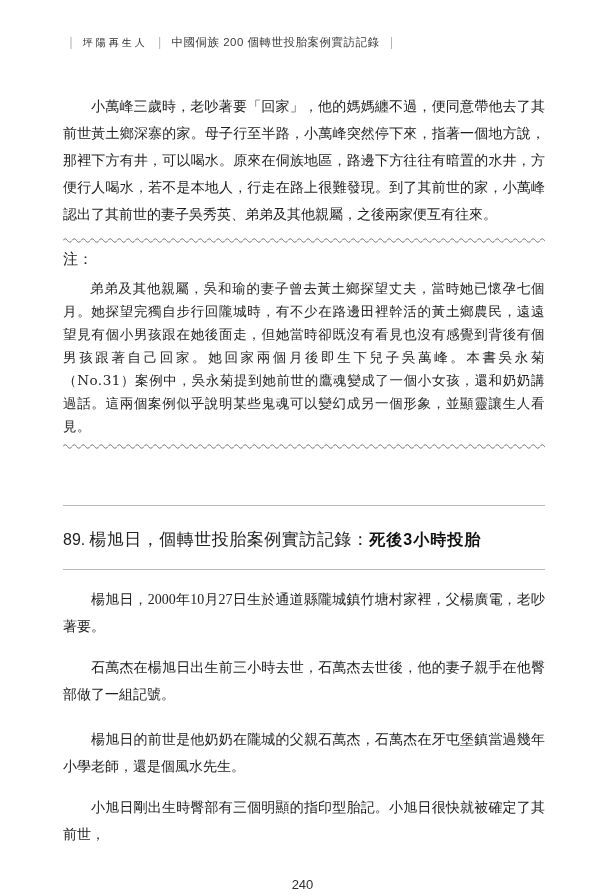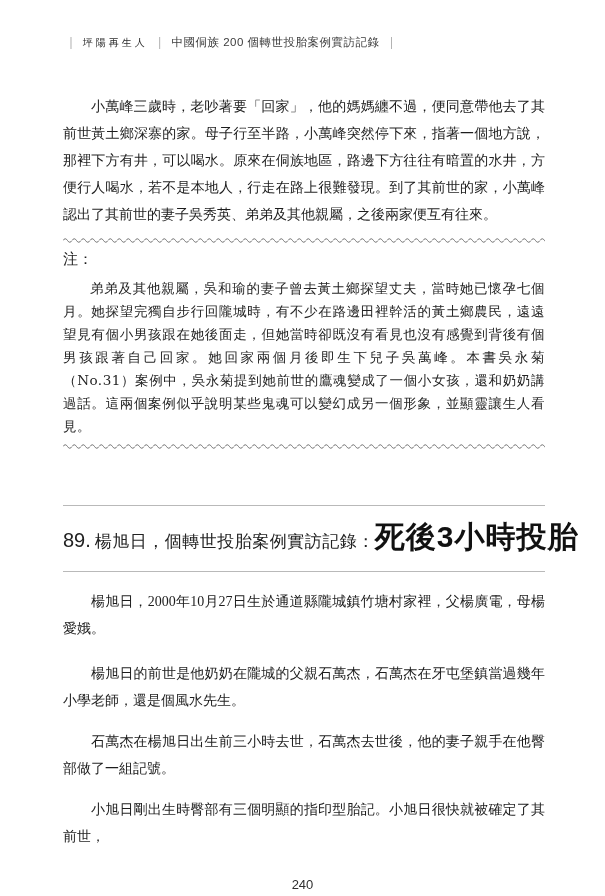"89." .section-number { font-size: 20px -> 16px }
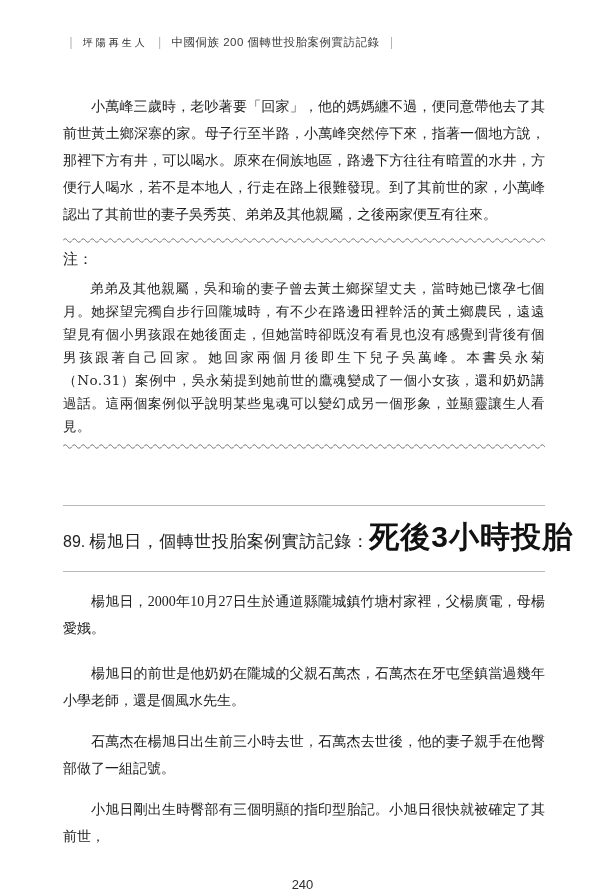"死後3小時投胎" .section-emphasis { font-size: 30px -> 16px }
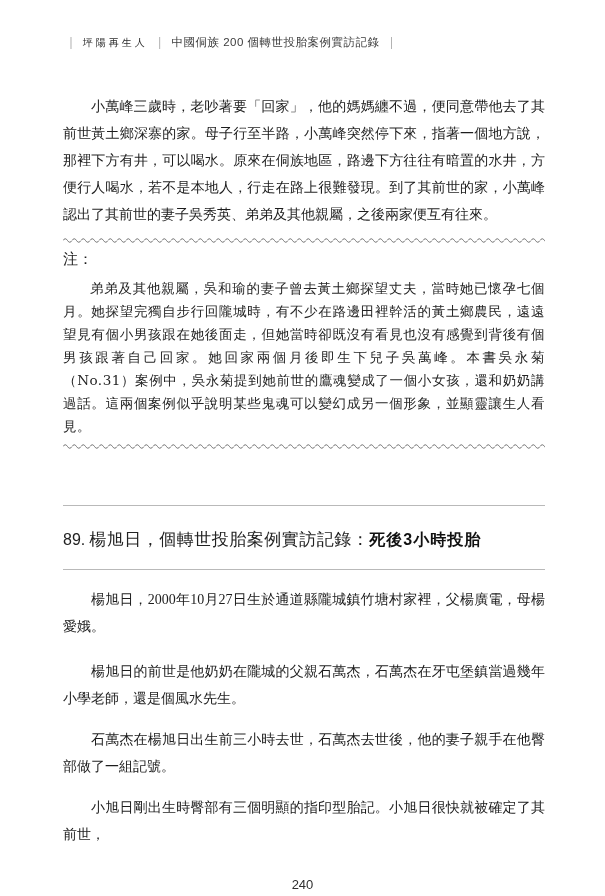"楊旭日，2000年10月27日生於通道縣隴城鎮竹塘村家裡，父楊廣電，母楊愛娥。" p.body-para { text: 母楊愛娥 -> 老吵著要 }
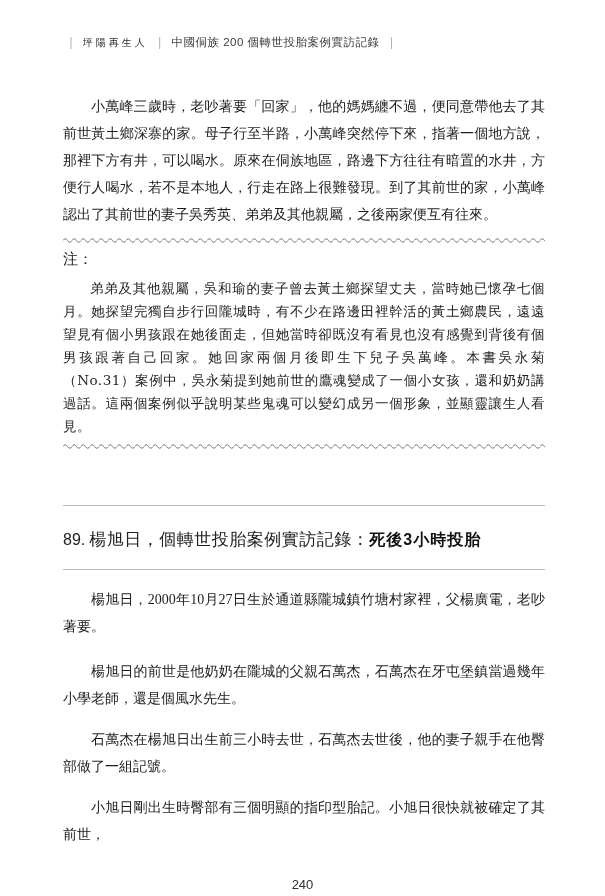"楊旭日的前世是他奶奶在隴城的父親石萬杰，石萬杰在牙屯堡鎮當過幾年小學老師，還是個" p.body-para { order: before "石萬杰在楊旭日出生前三小時去世，石萬杰去世後，他的妻子親手在他臀部做了一組記號。" -> after "石萬杰在楊旭日出生前三小時去世，石萬杰去世後，他的妻子親手在他臀部做了一組記號。" }
